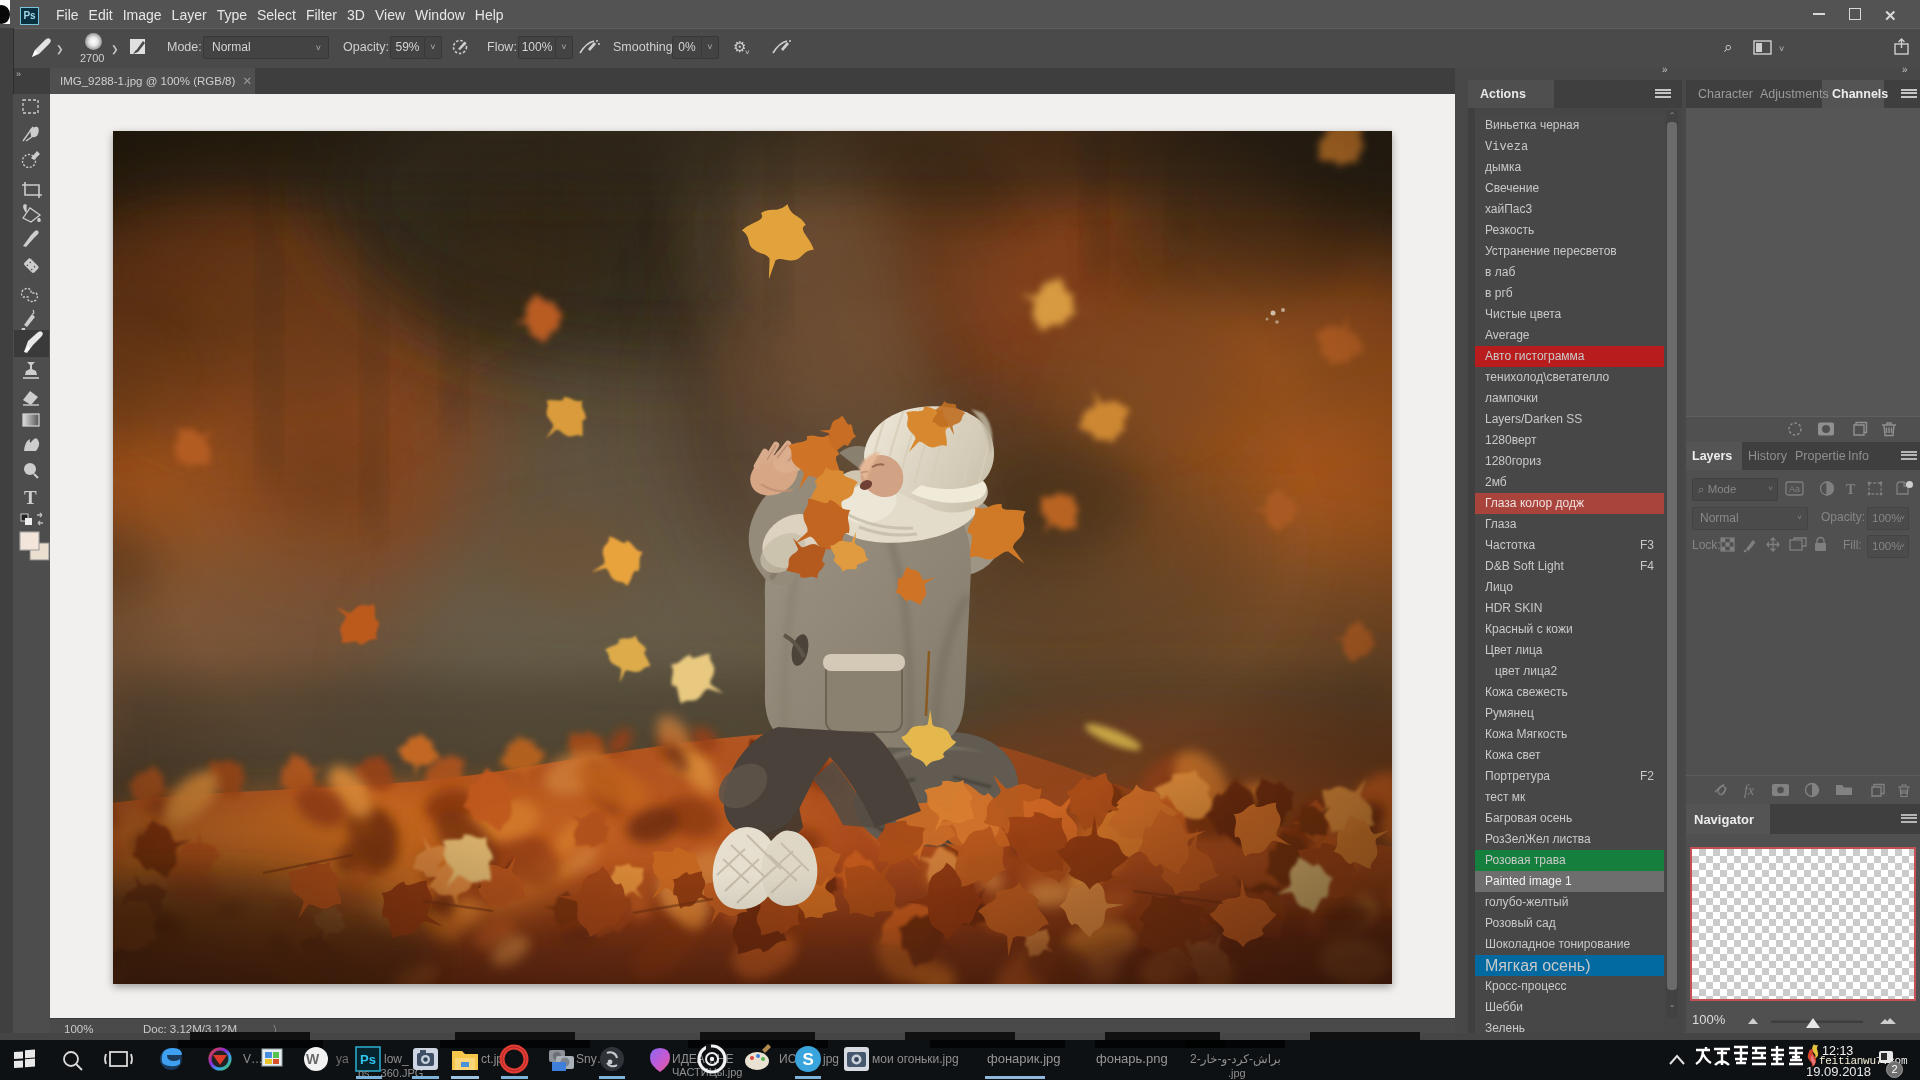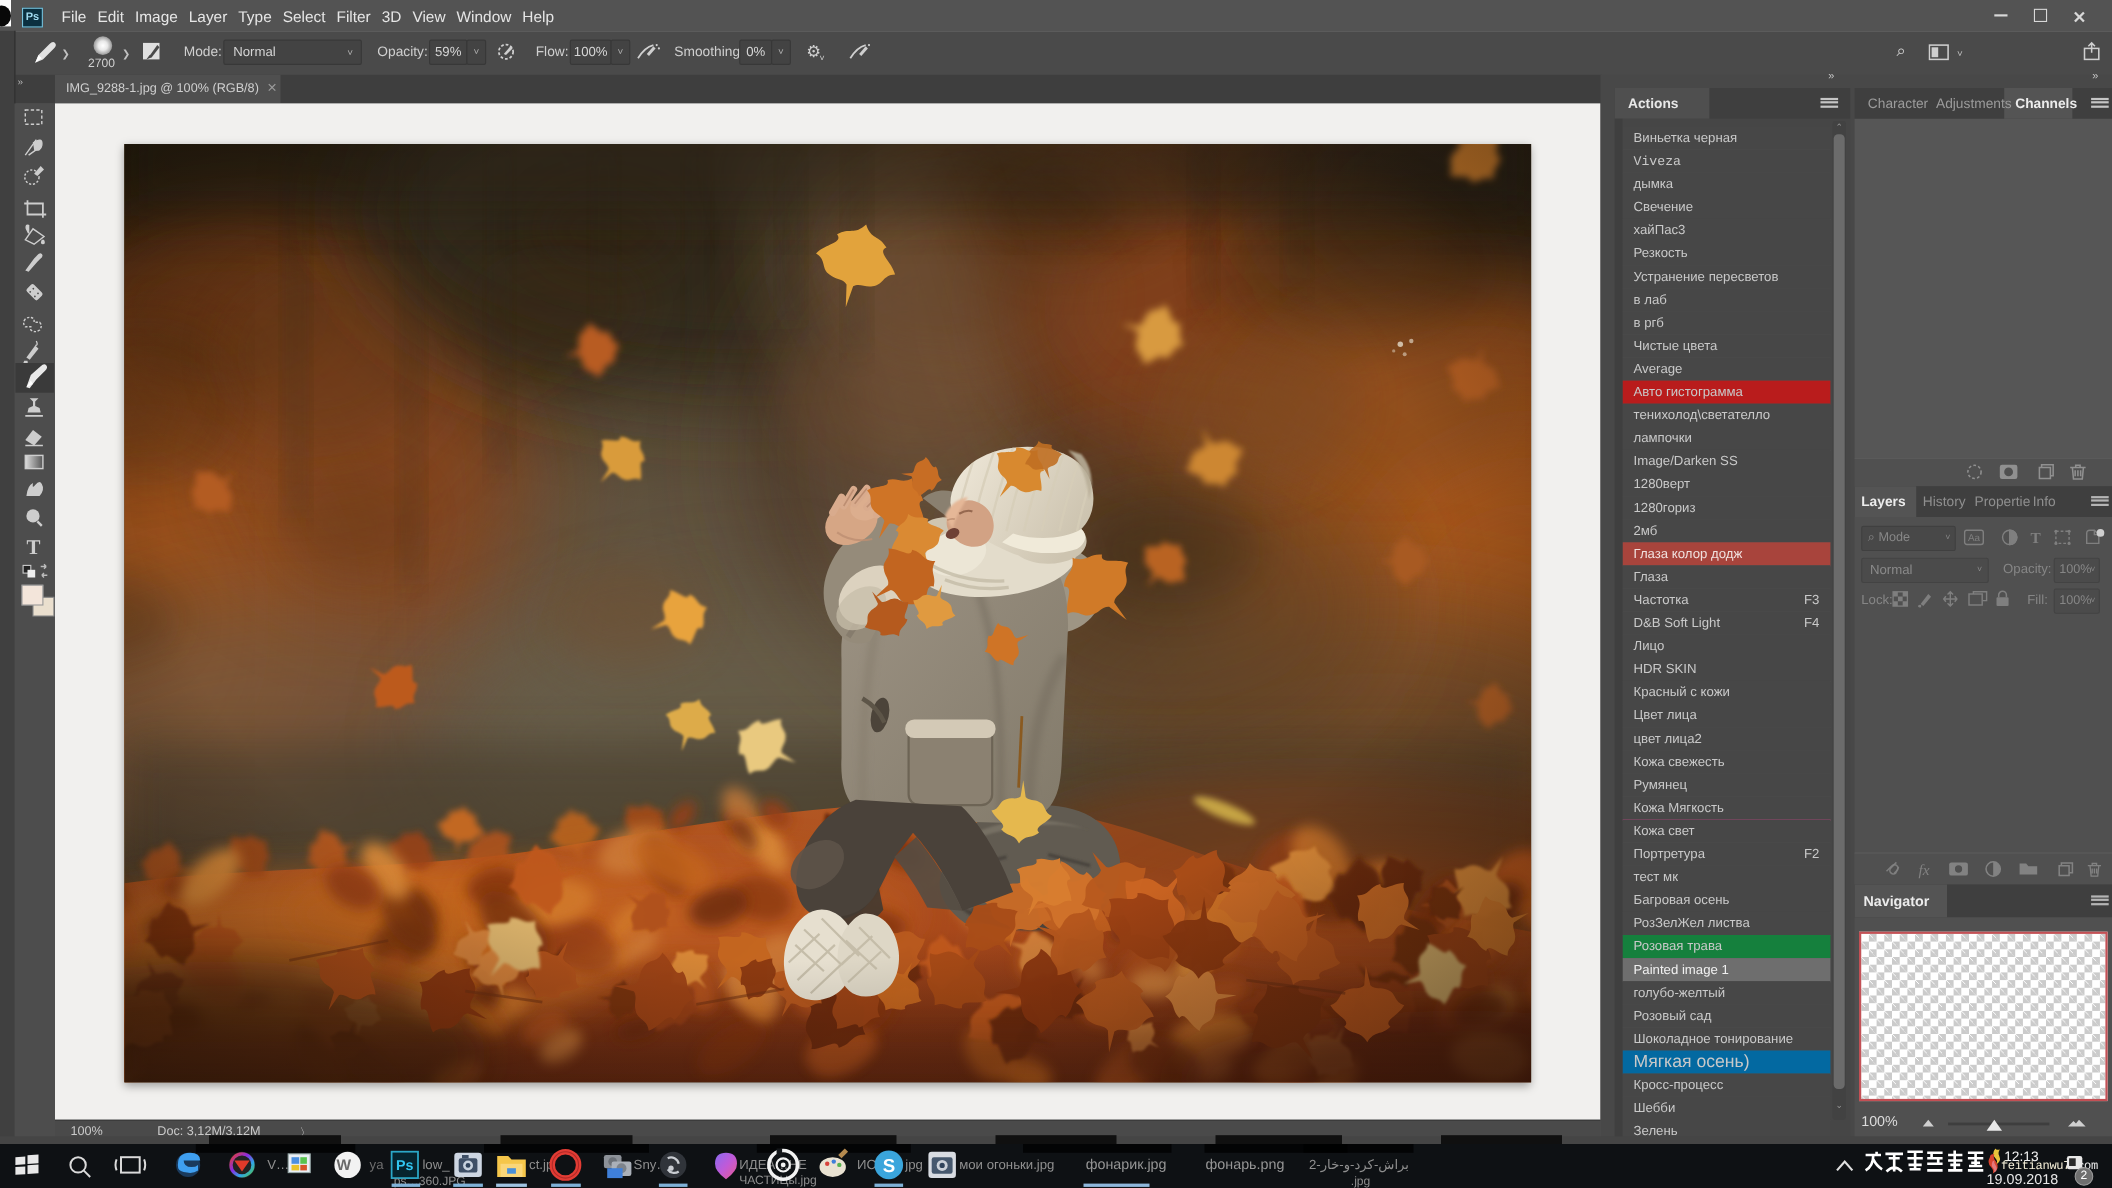"Image/Darken SS" span { text: Image/Darken -> Layers/Darken }
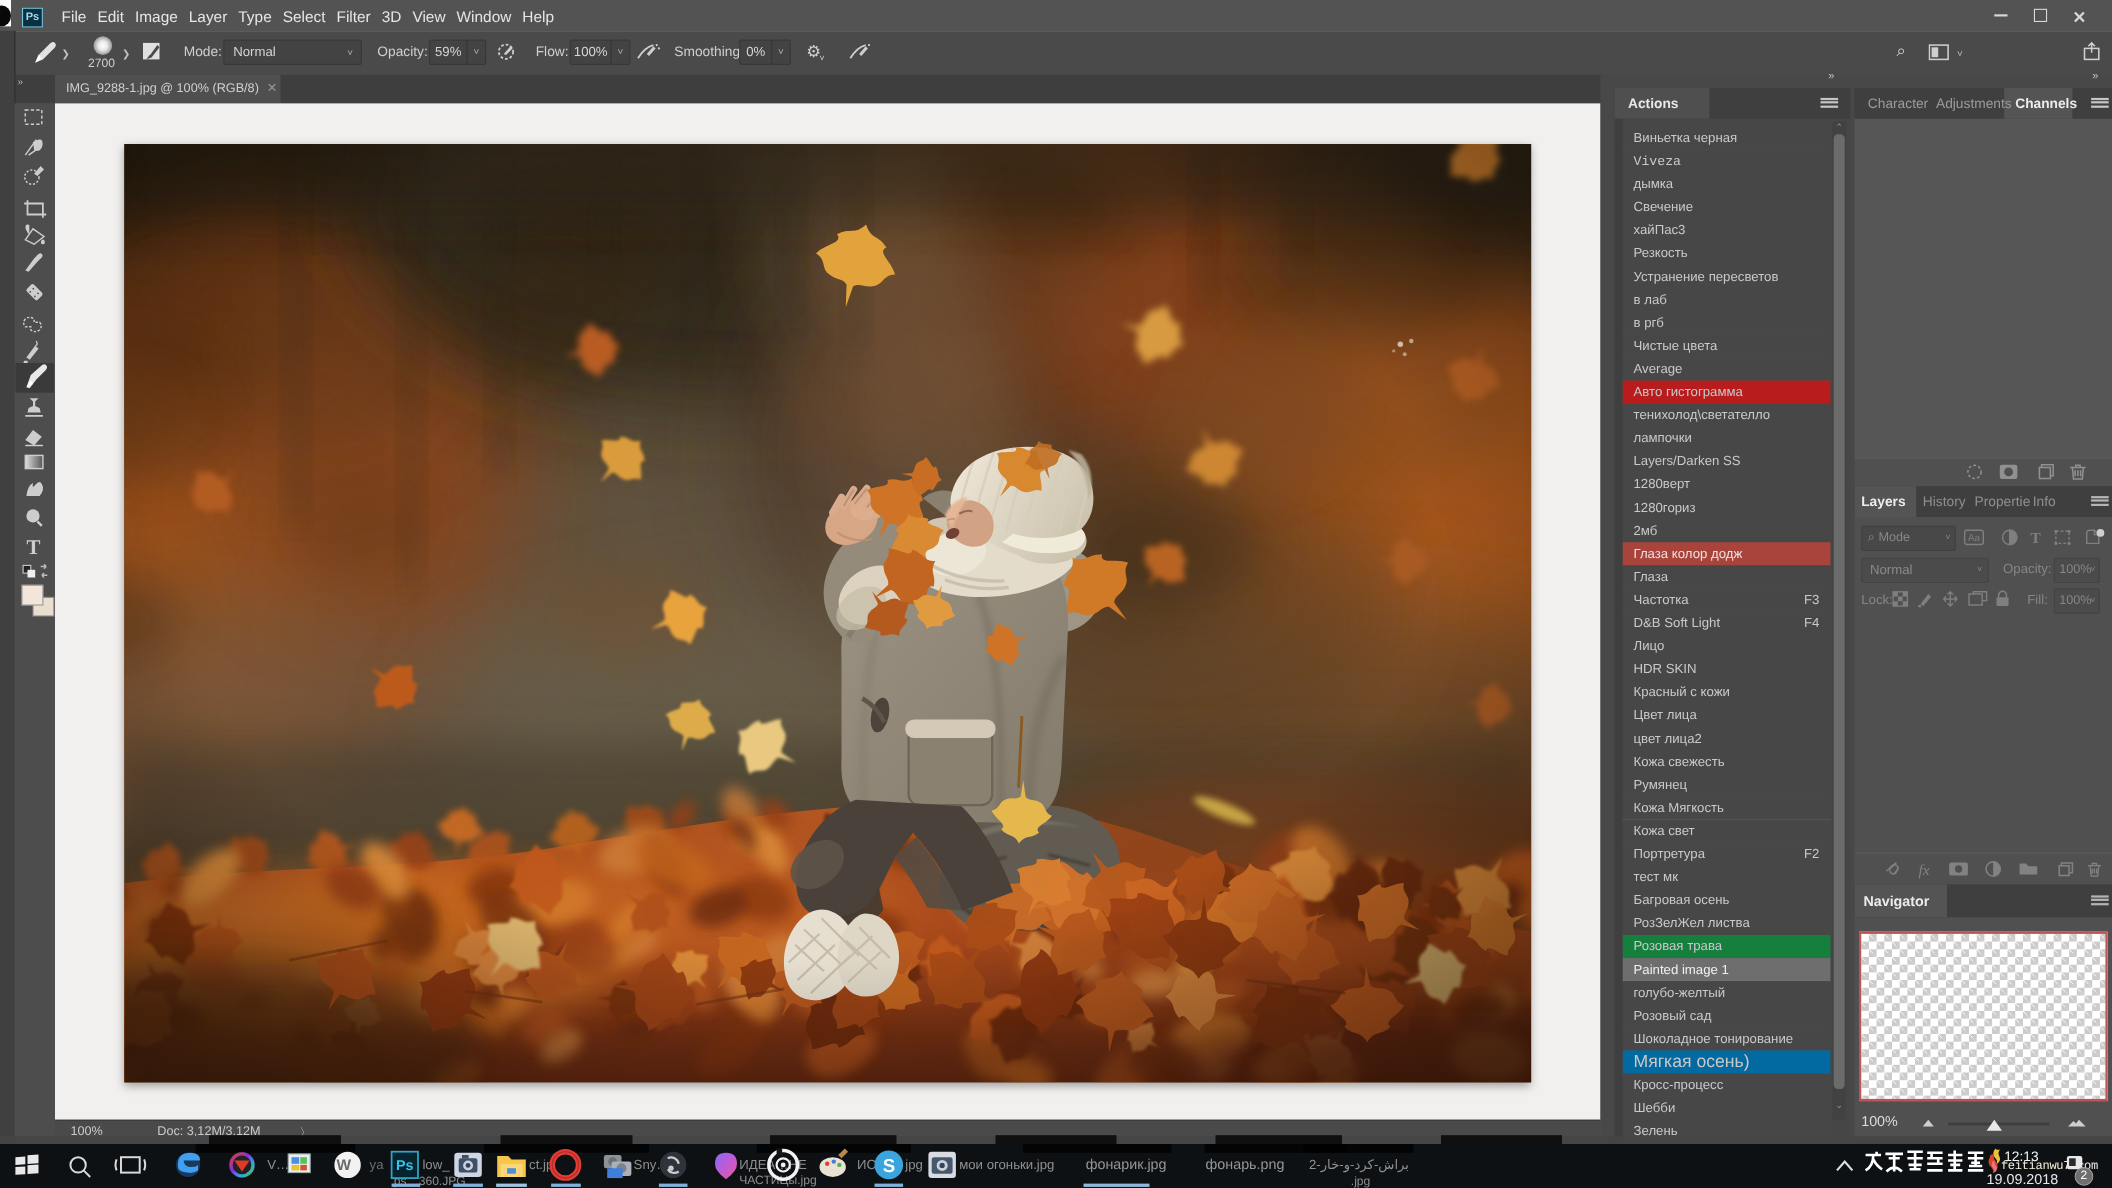"цвет лица2" span { margin-left: 10px -> 20px }
